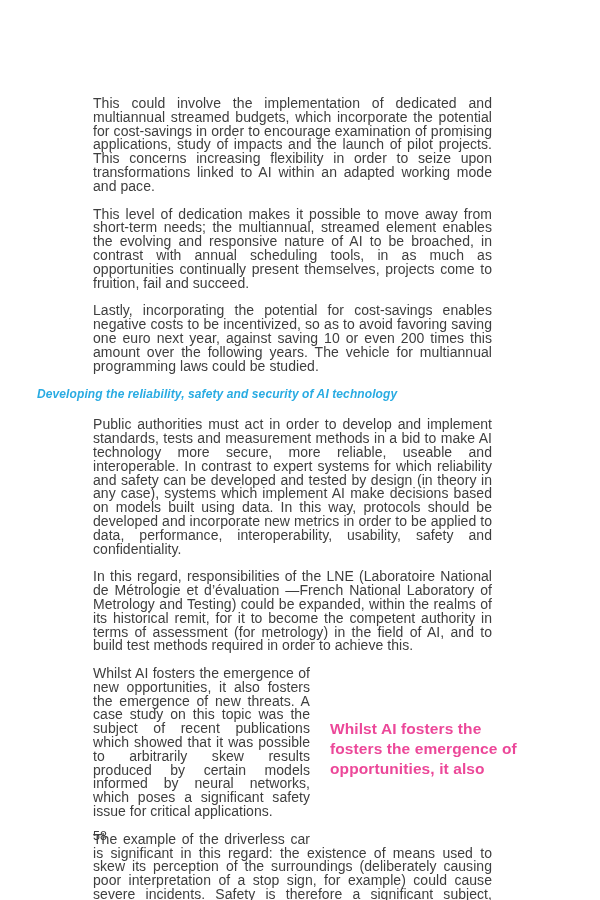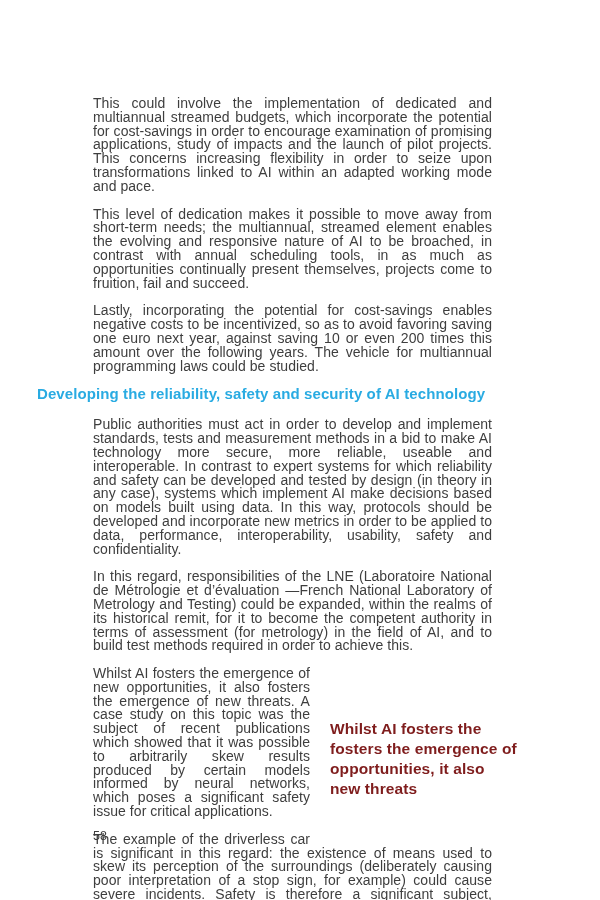"Developing the reliability, safety and" .section-heading { font-size: 15px -> 12px; font-style: none -> italic }
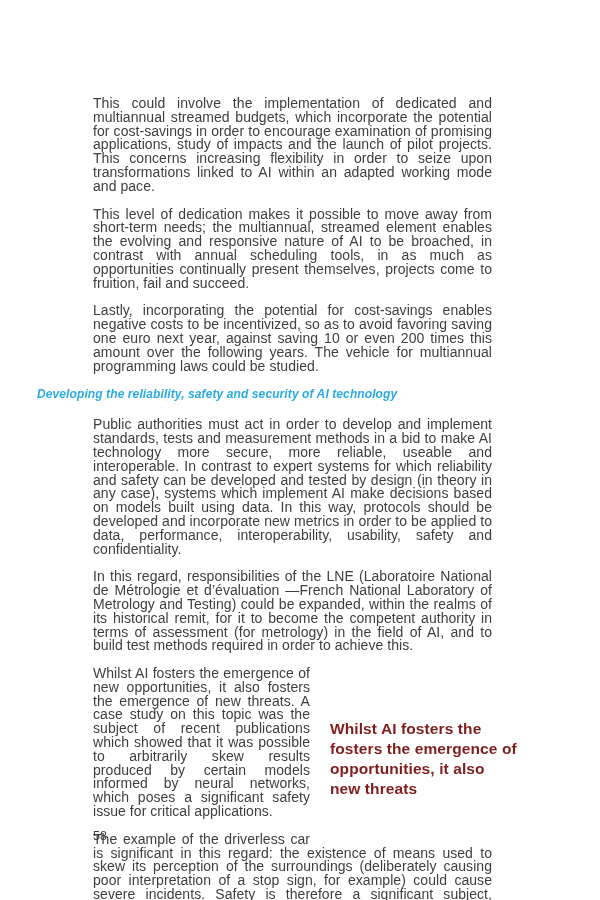"Whilst AI fosters the" aside.pullquote { color: #7f1d1d -> #ec4899 }
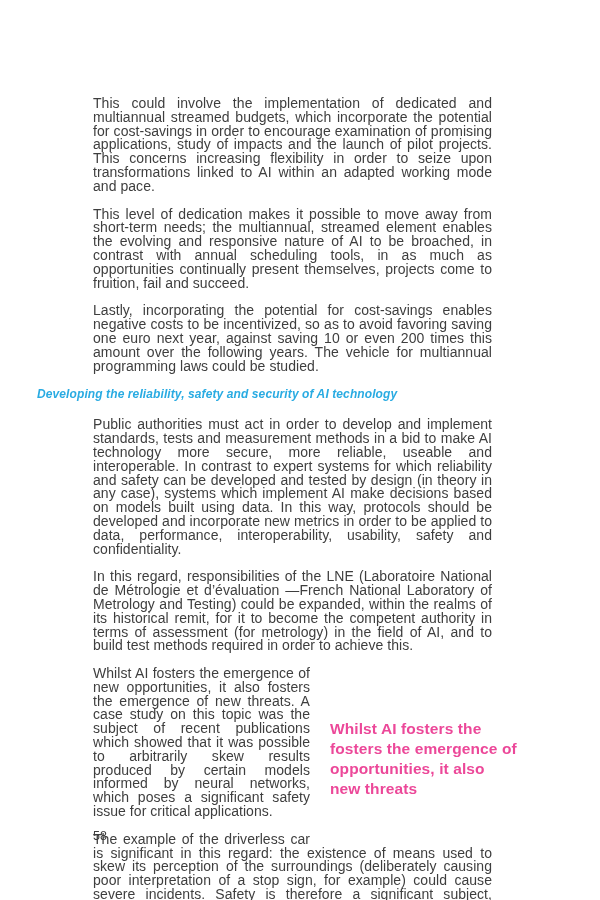"new threats" div.pullquote-line { html: <div>new threats</div> -> none }
